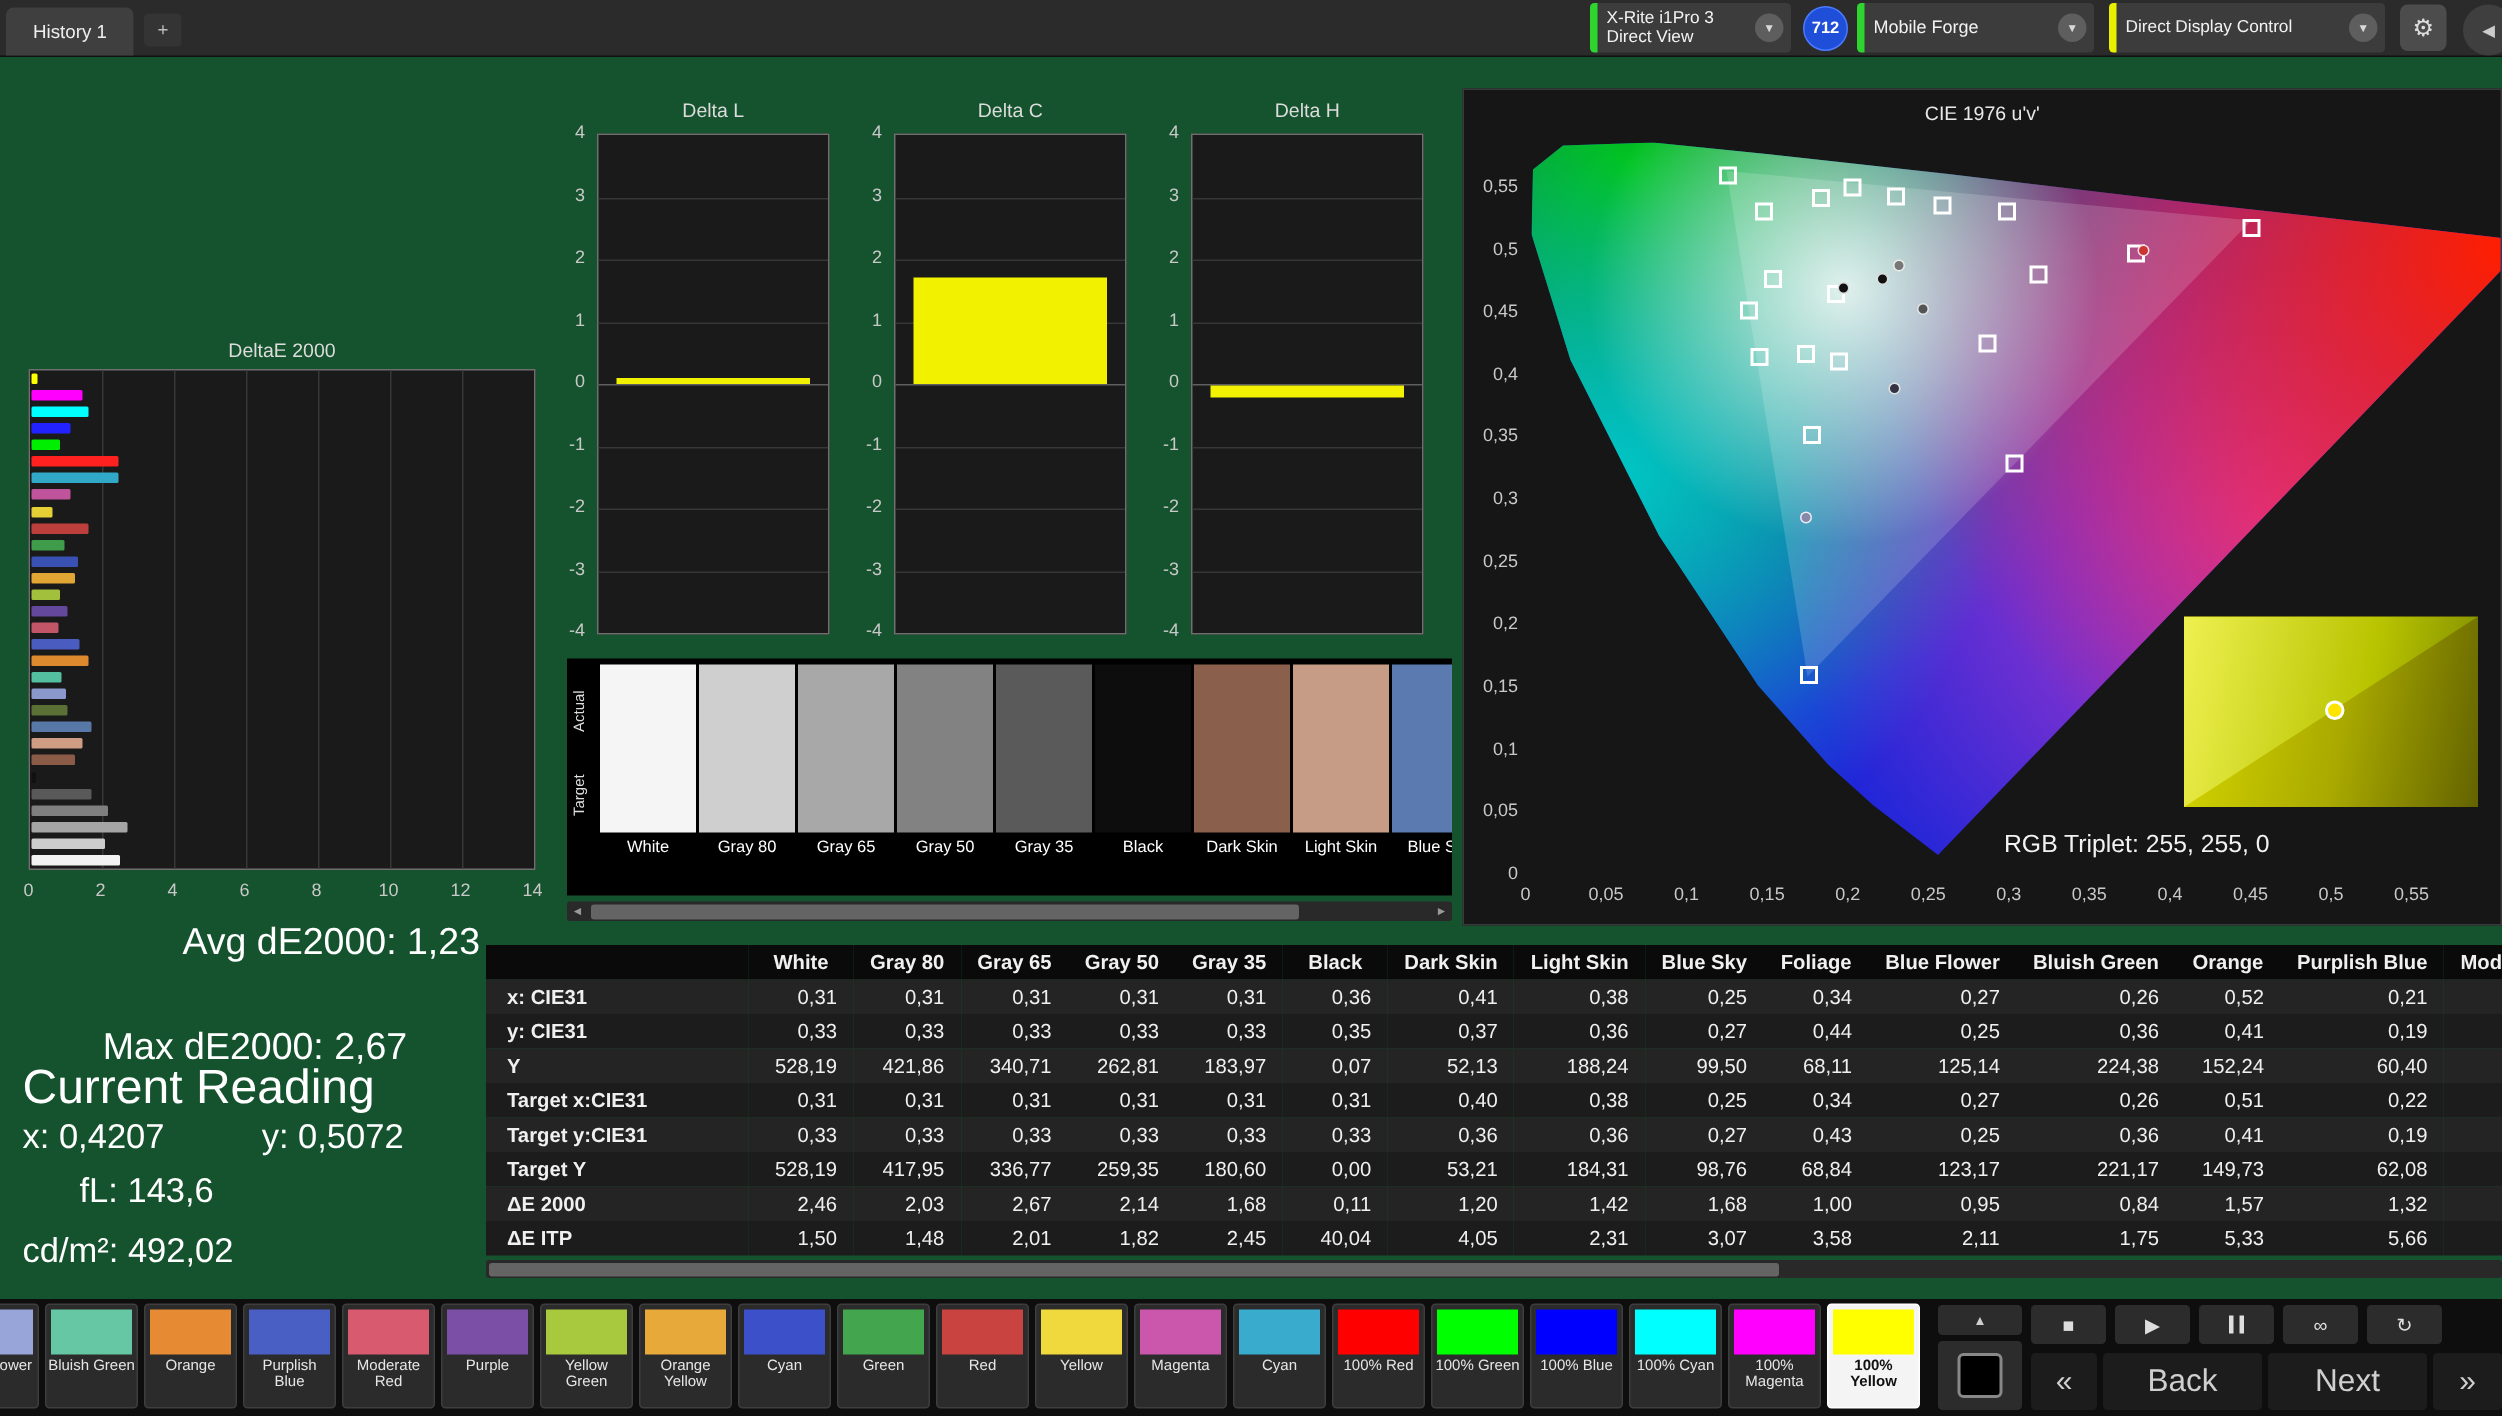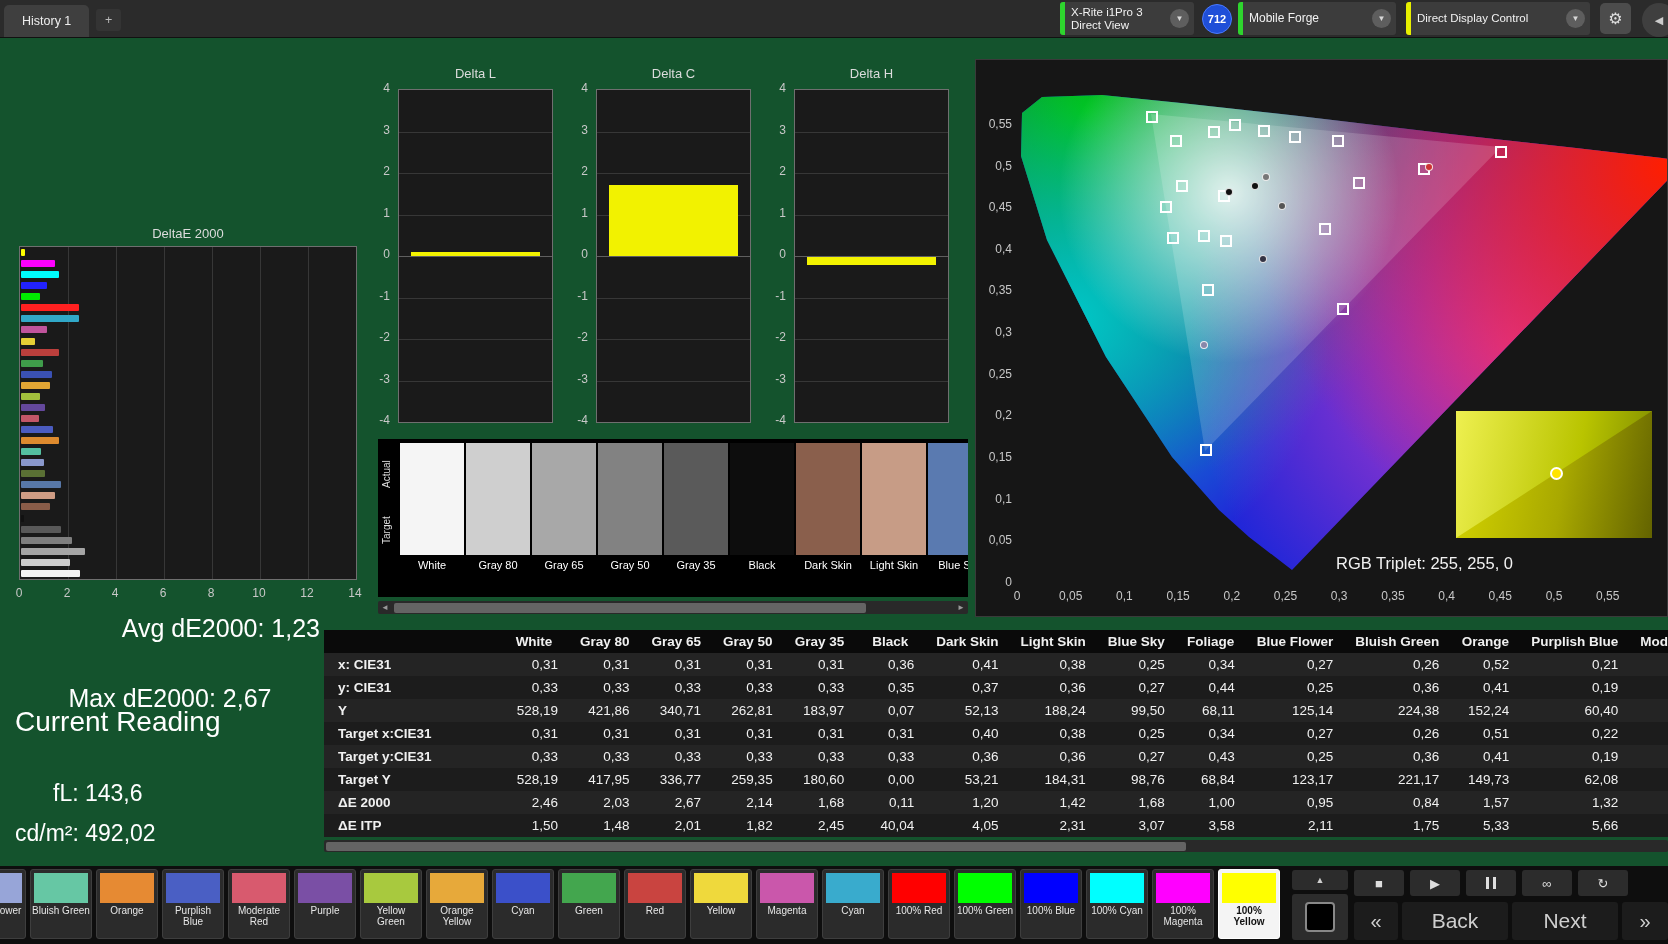"CIE 1976 u'v'" div.cie-title { html: none -> <div>CIE 1976 u'v'</div> }
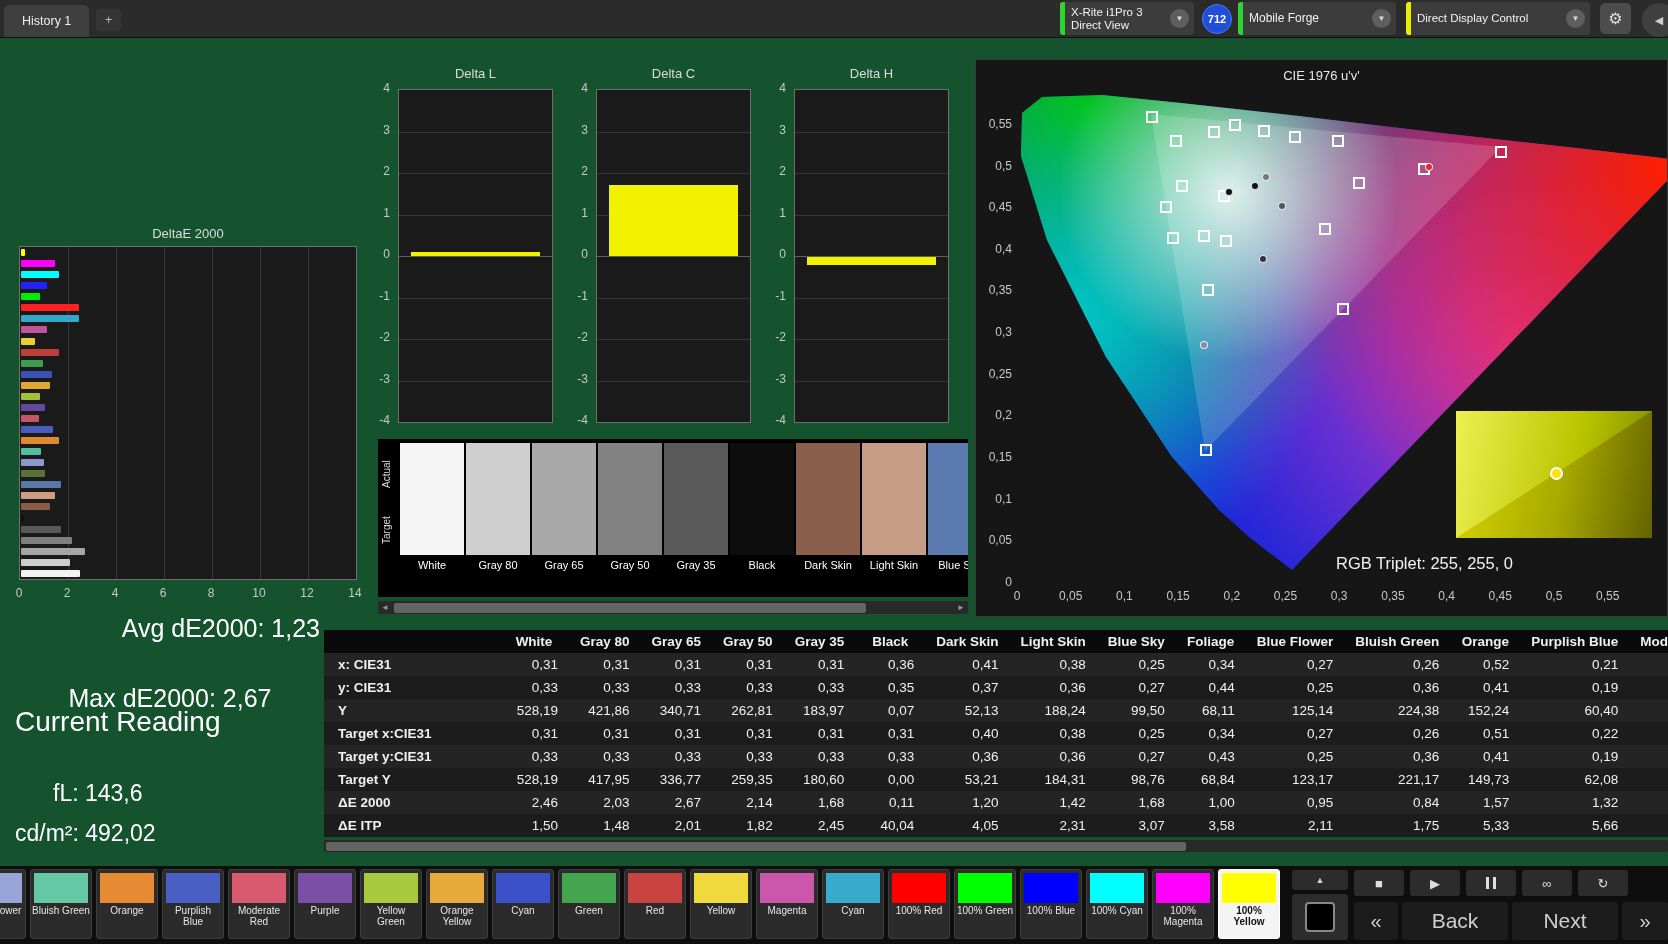"Current Reading" div.stat { font-size: 28px -> 32px }
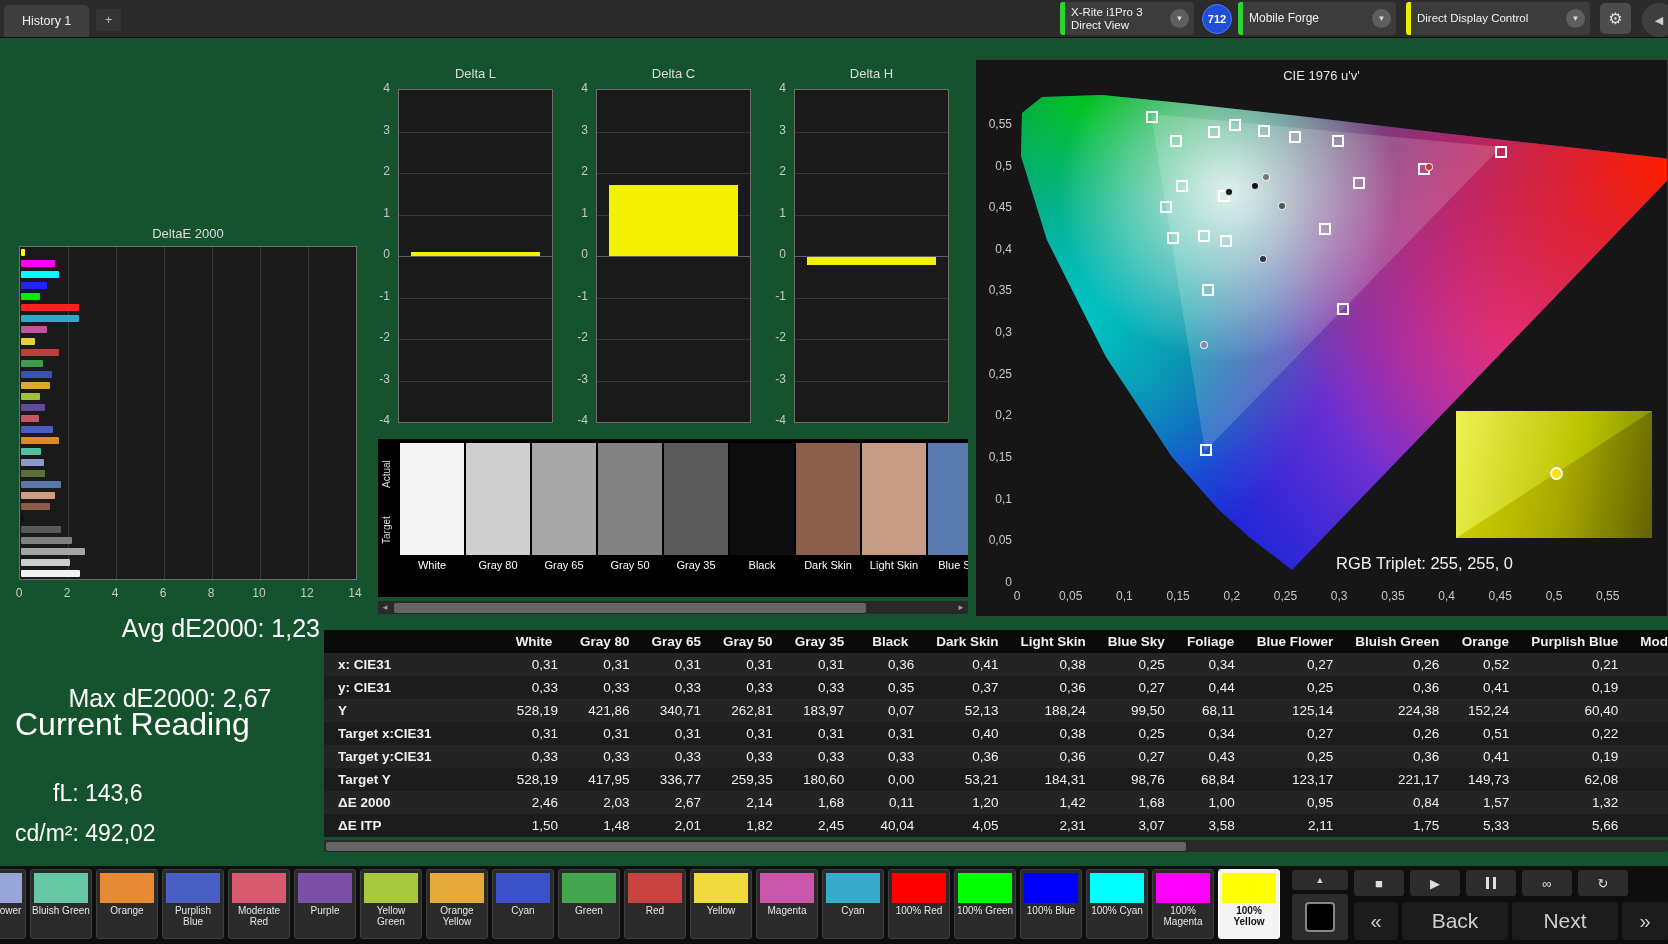"x: 0,4207 y: 0,5072" div.stat { html: none -> <div> <span>x: 0,4207</span> <span></span> <span>y: 0,5072</span> </div> }
